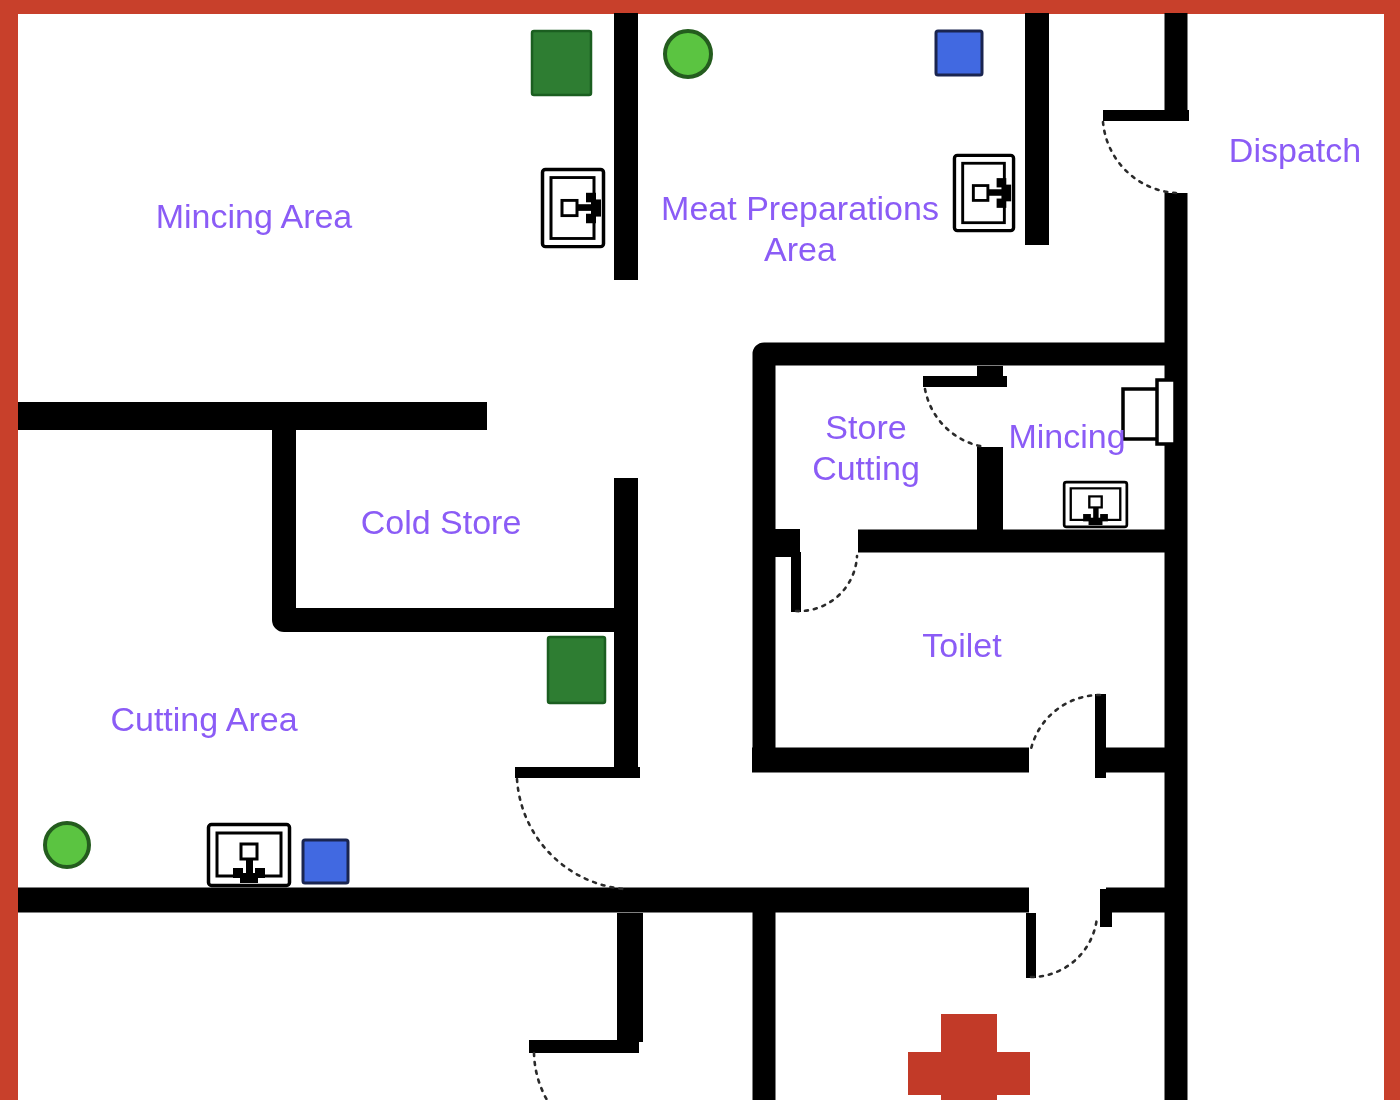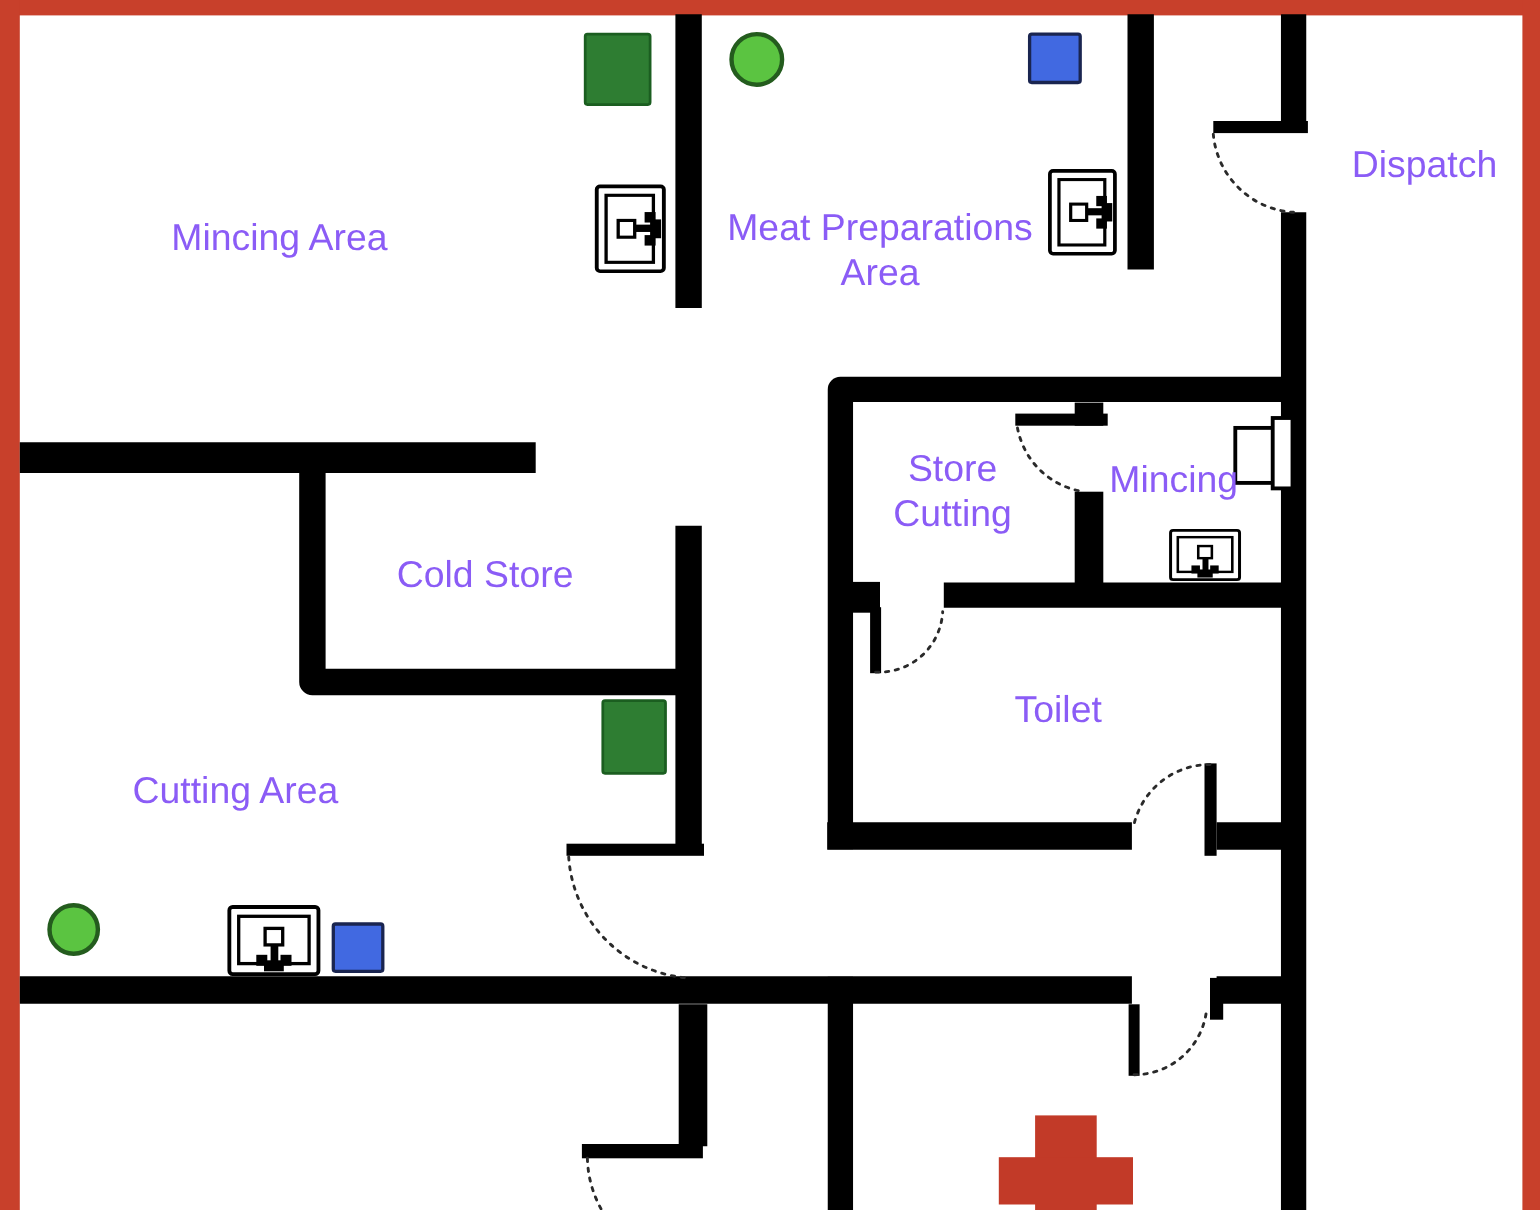"Cutting Area" div.label { left: 214px -> 204px }
